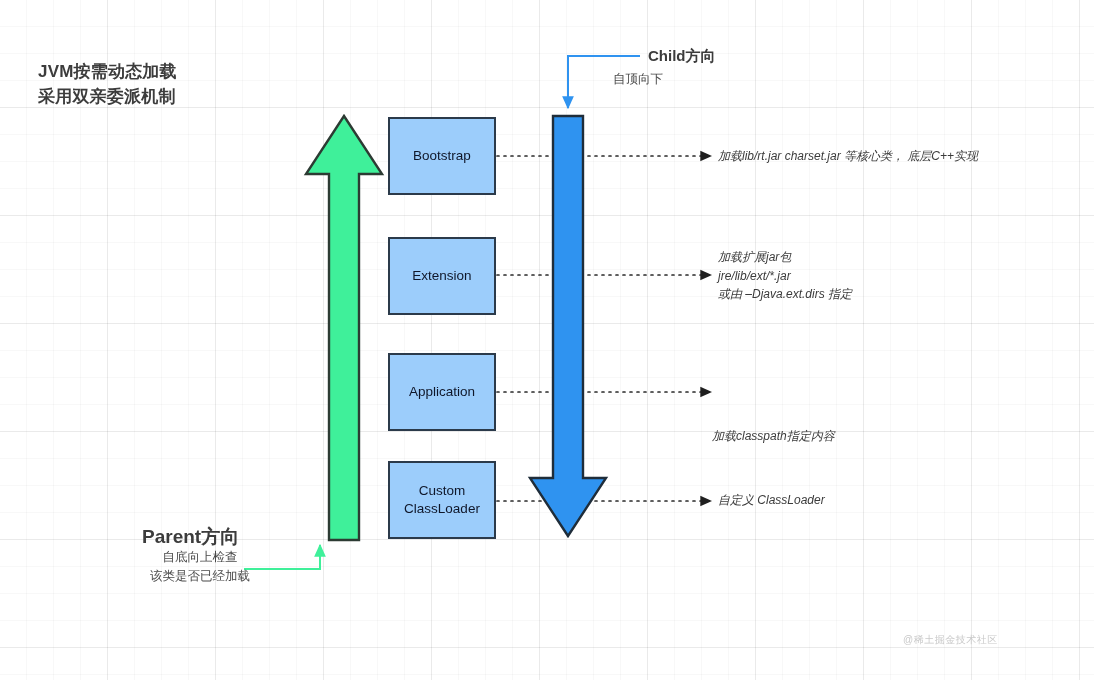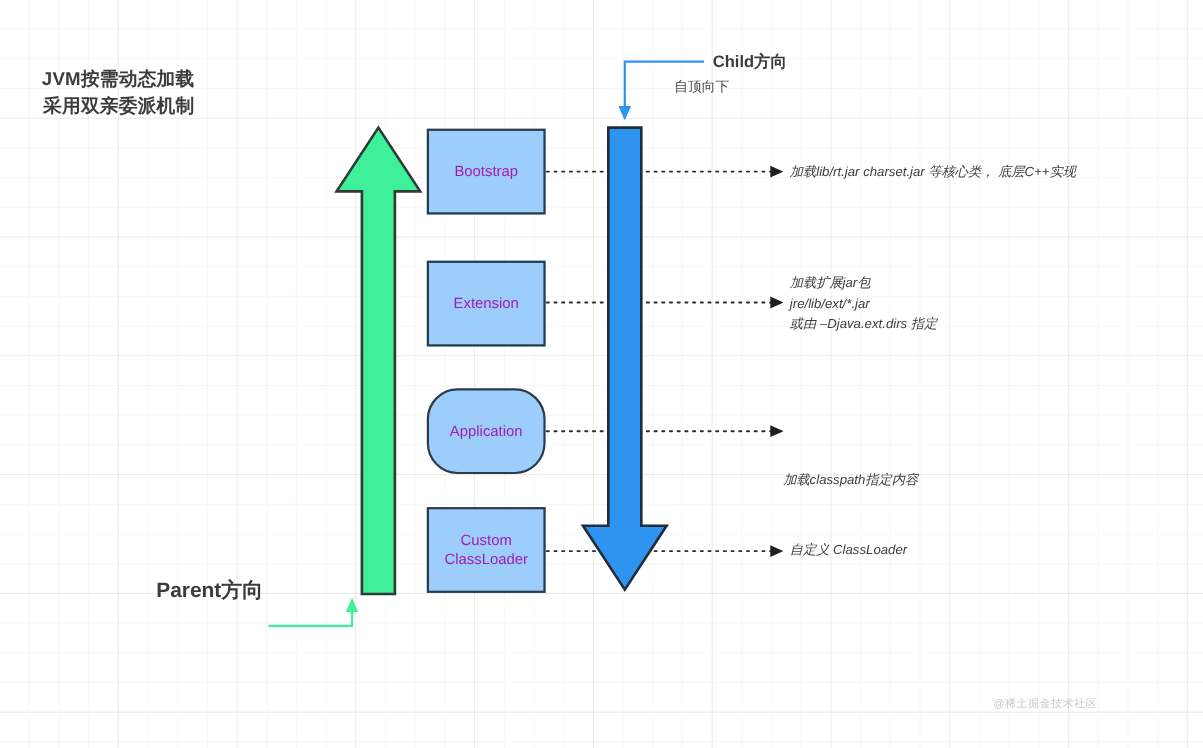"JVM按需动态加载" #title-block { text-align: right -> none }
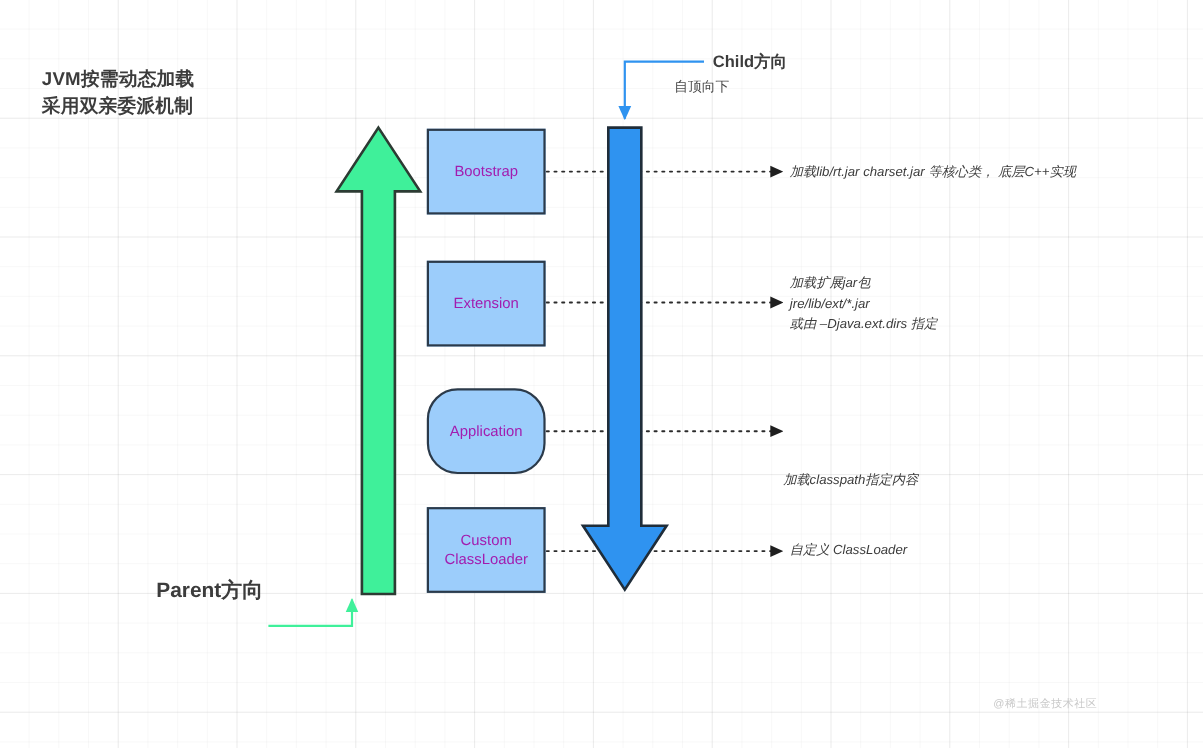"Bootstrap" .loader-box { color: #a21caf -> #0f172a }
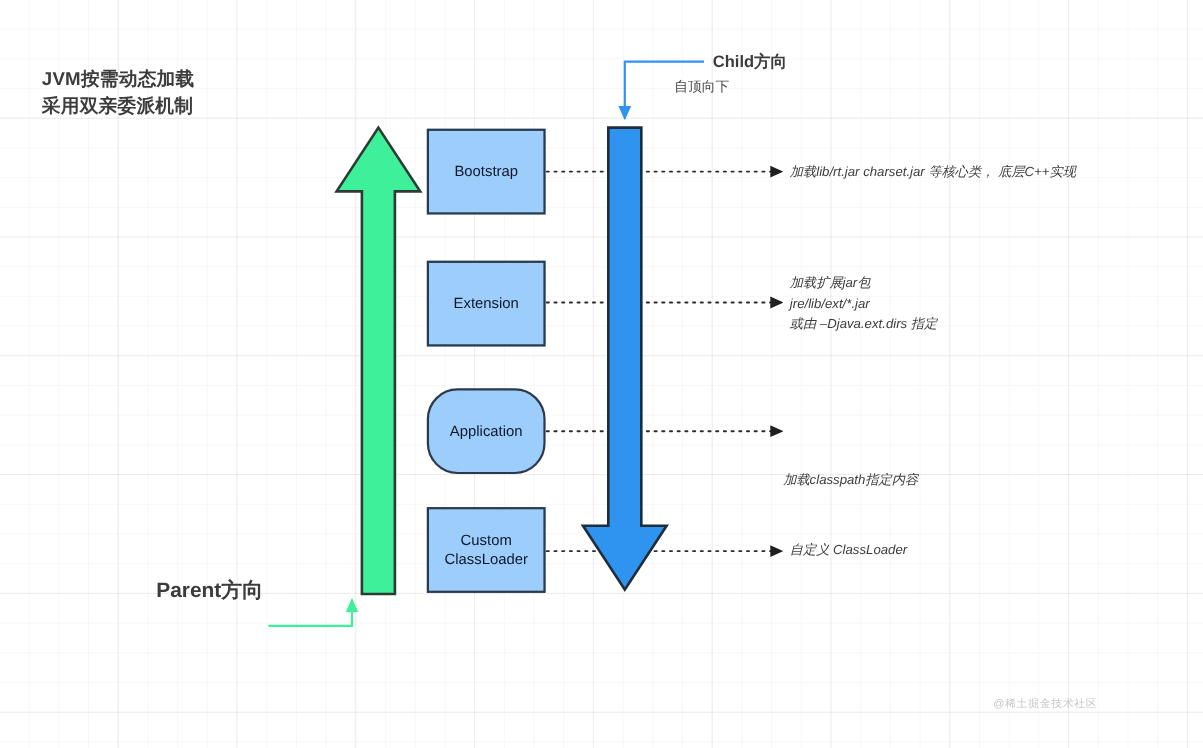"Application" #box-application { border-radius: 28px -> none }
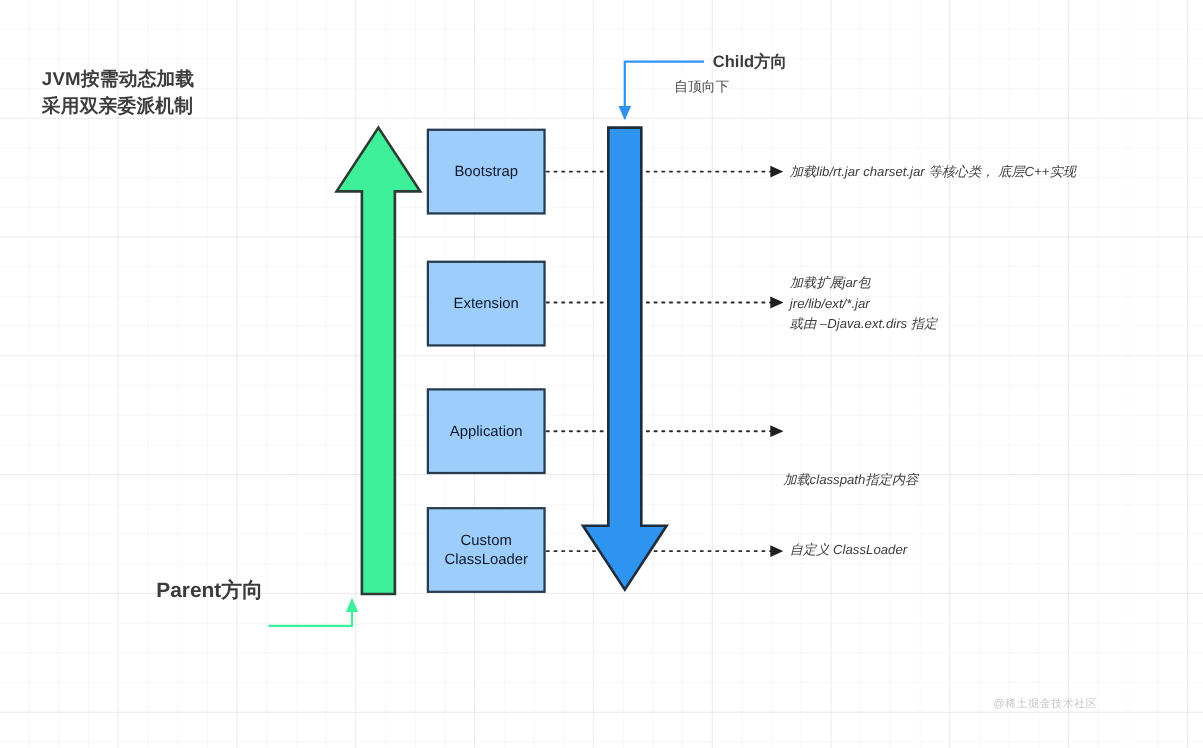"自底向上检查" div.abs { html: none -> <div> <div>自底向上检查</div> <div>该类是否已经加载</div> </div> }
